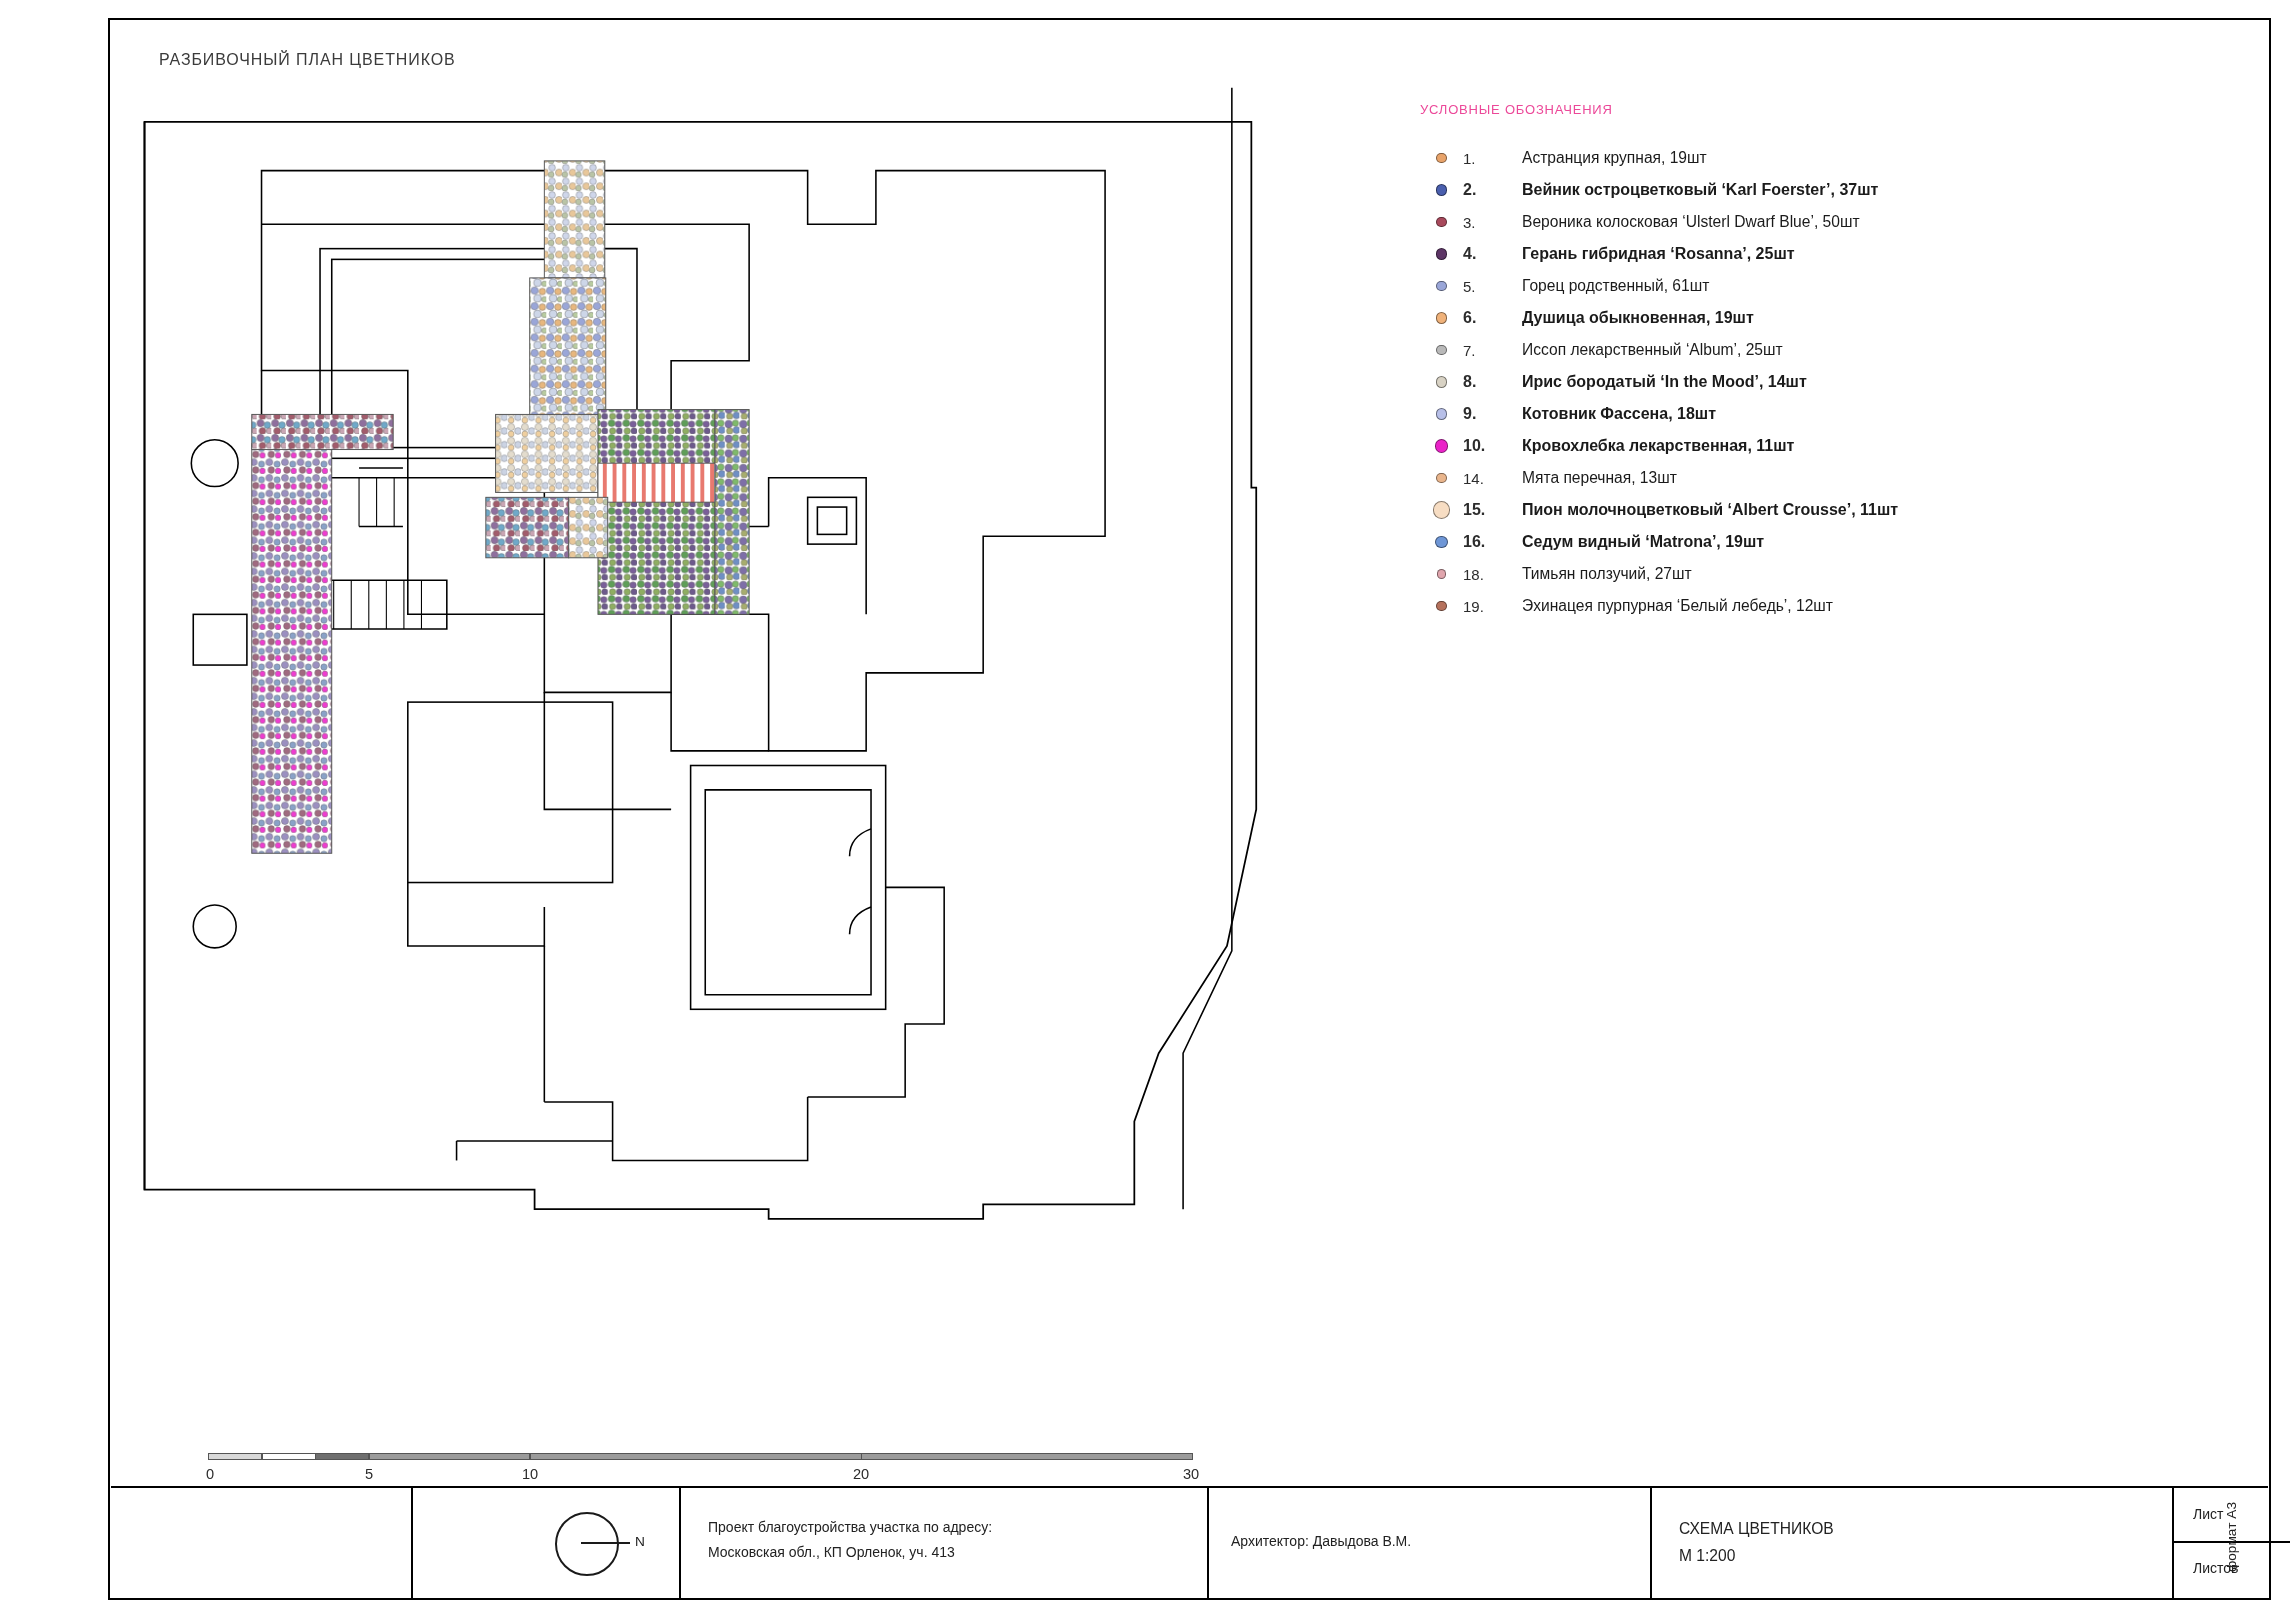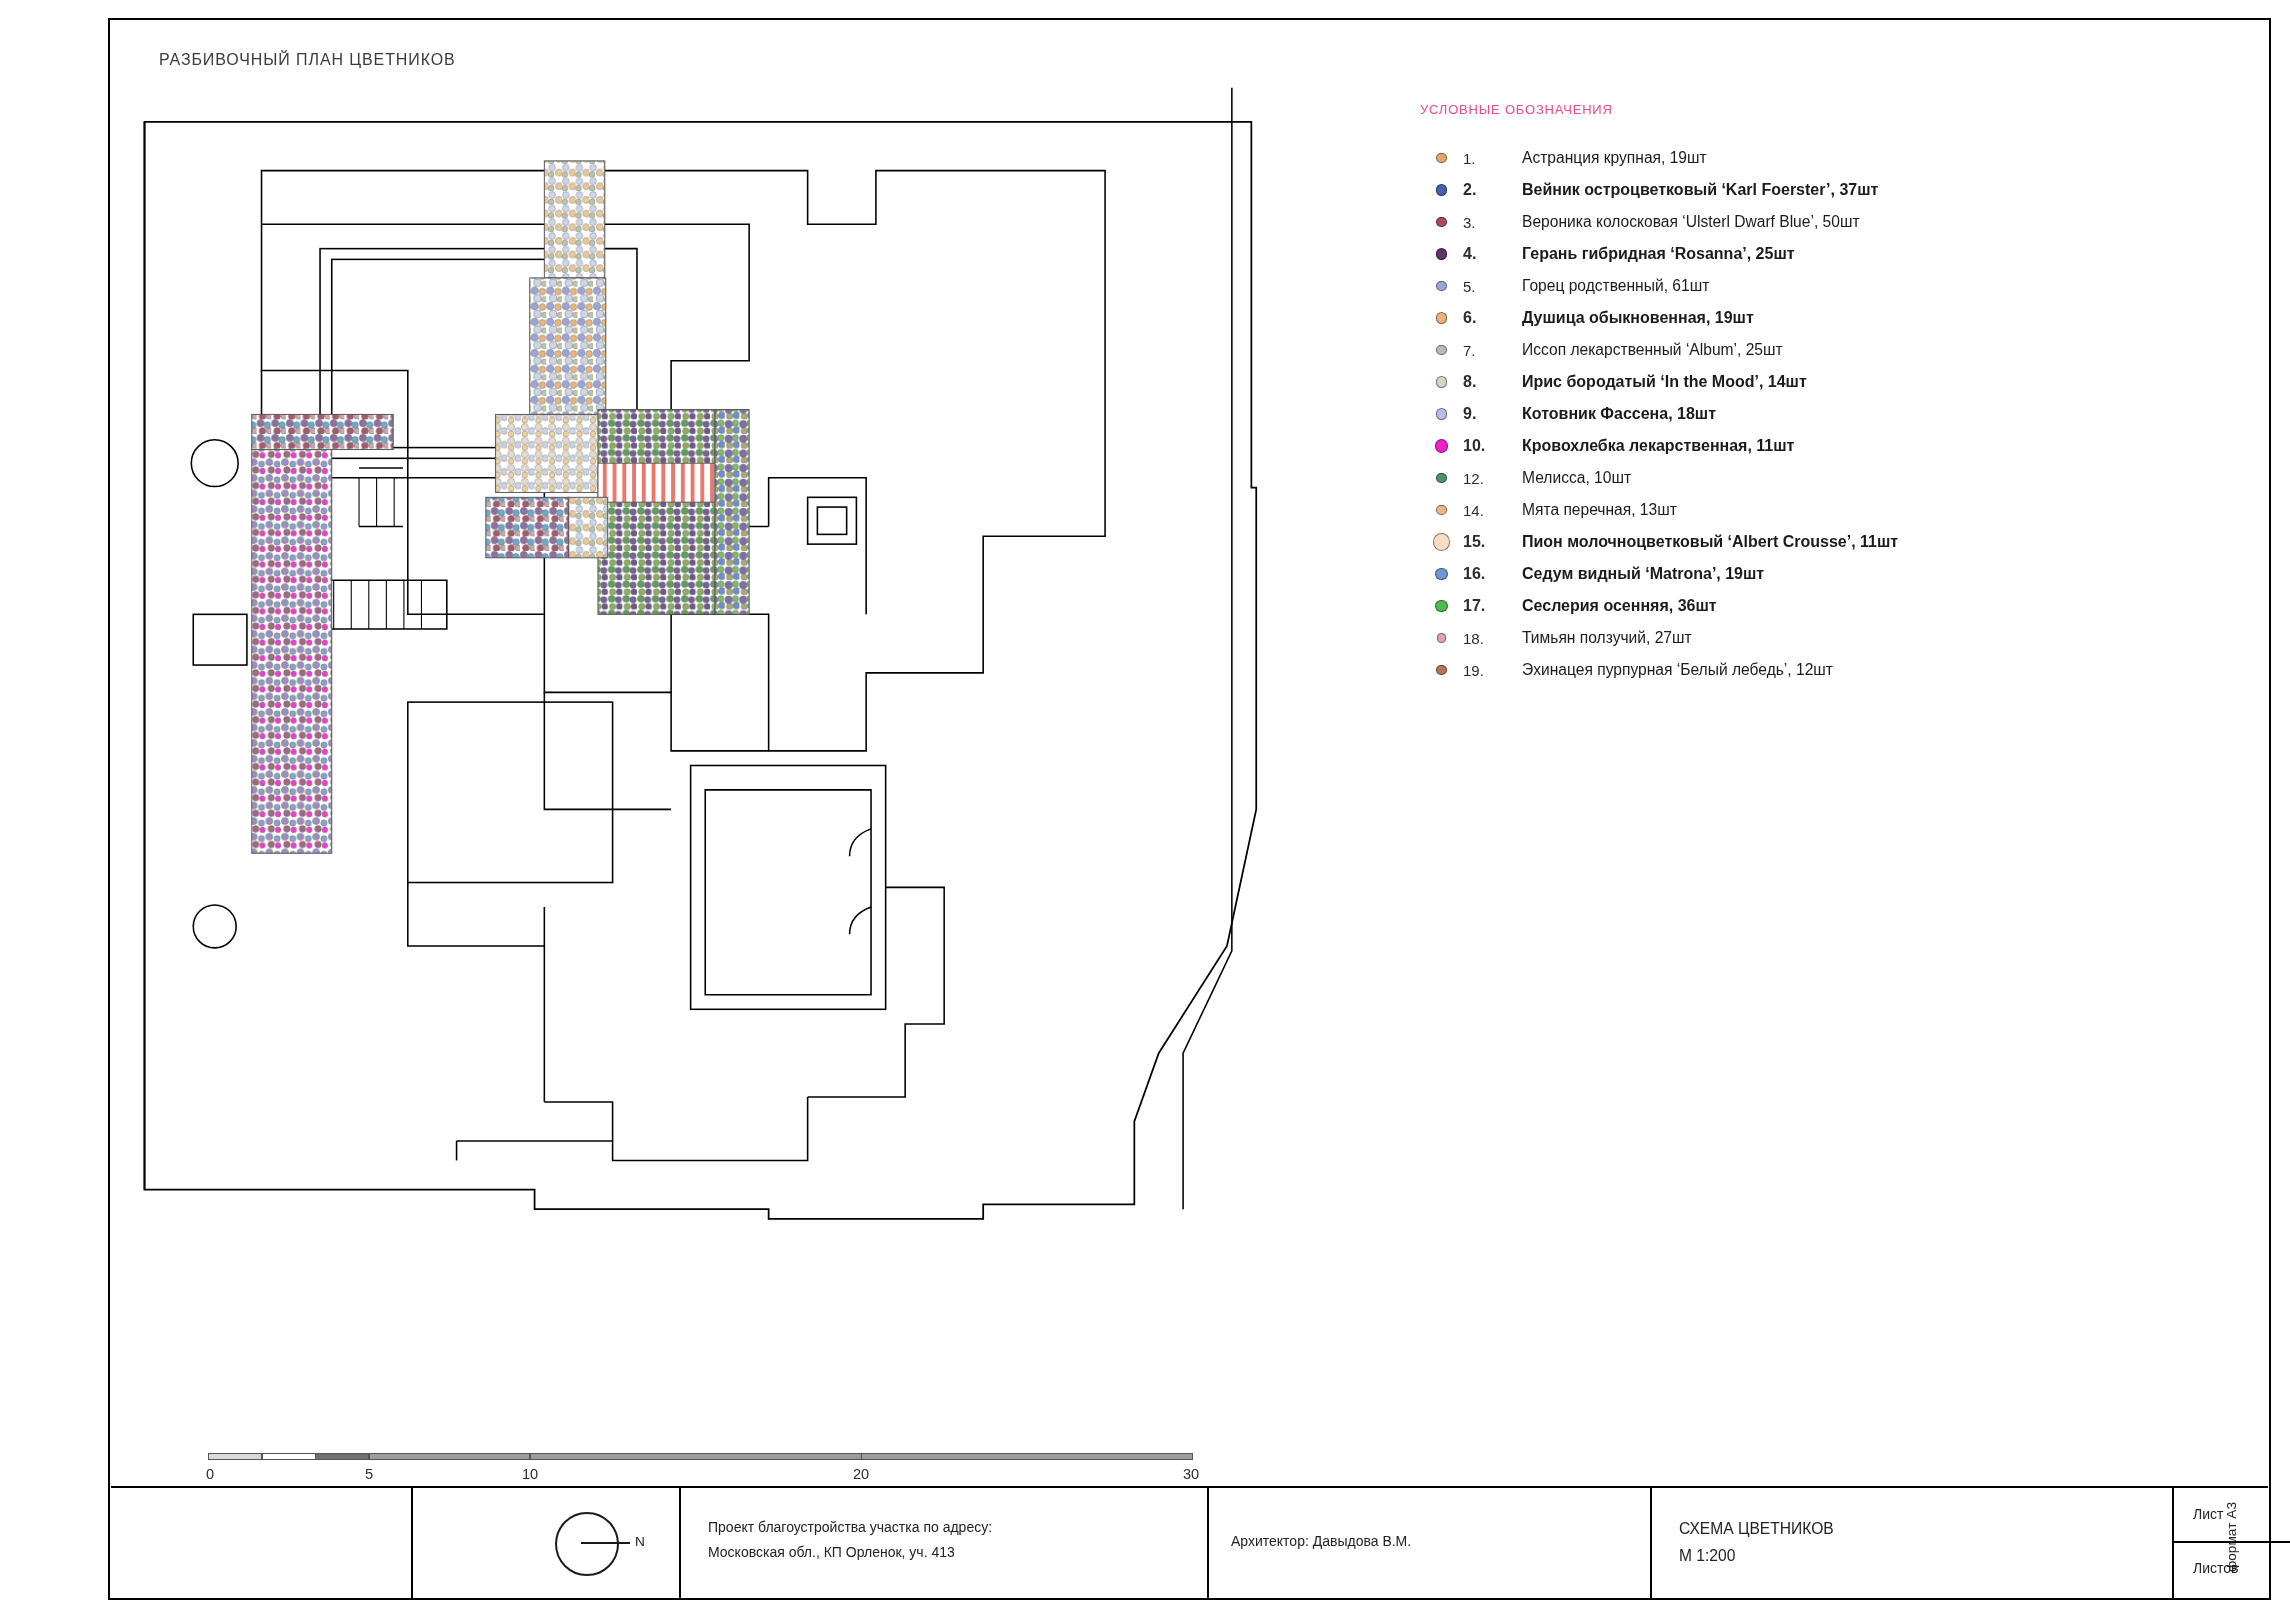"12." div.legend-row { html: <div> <div> <span></span> </div> <div>12.</div> <div>Мелисса, 10шт</div> </div> -> none }
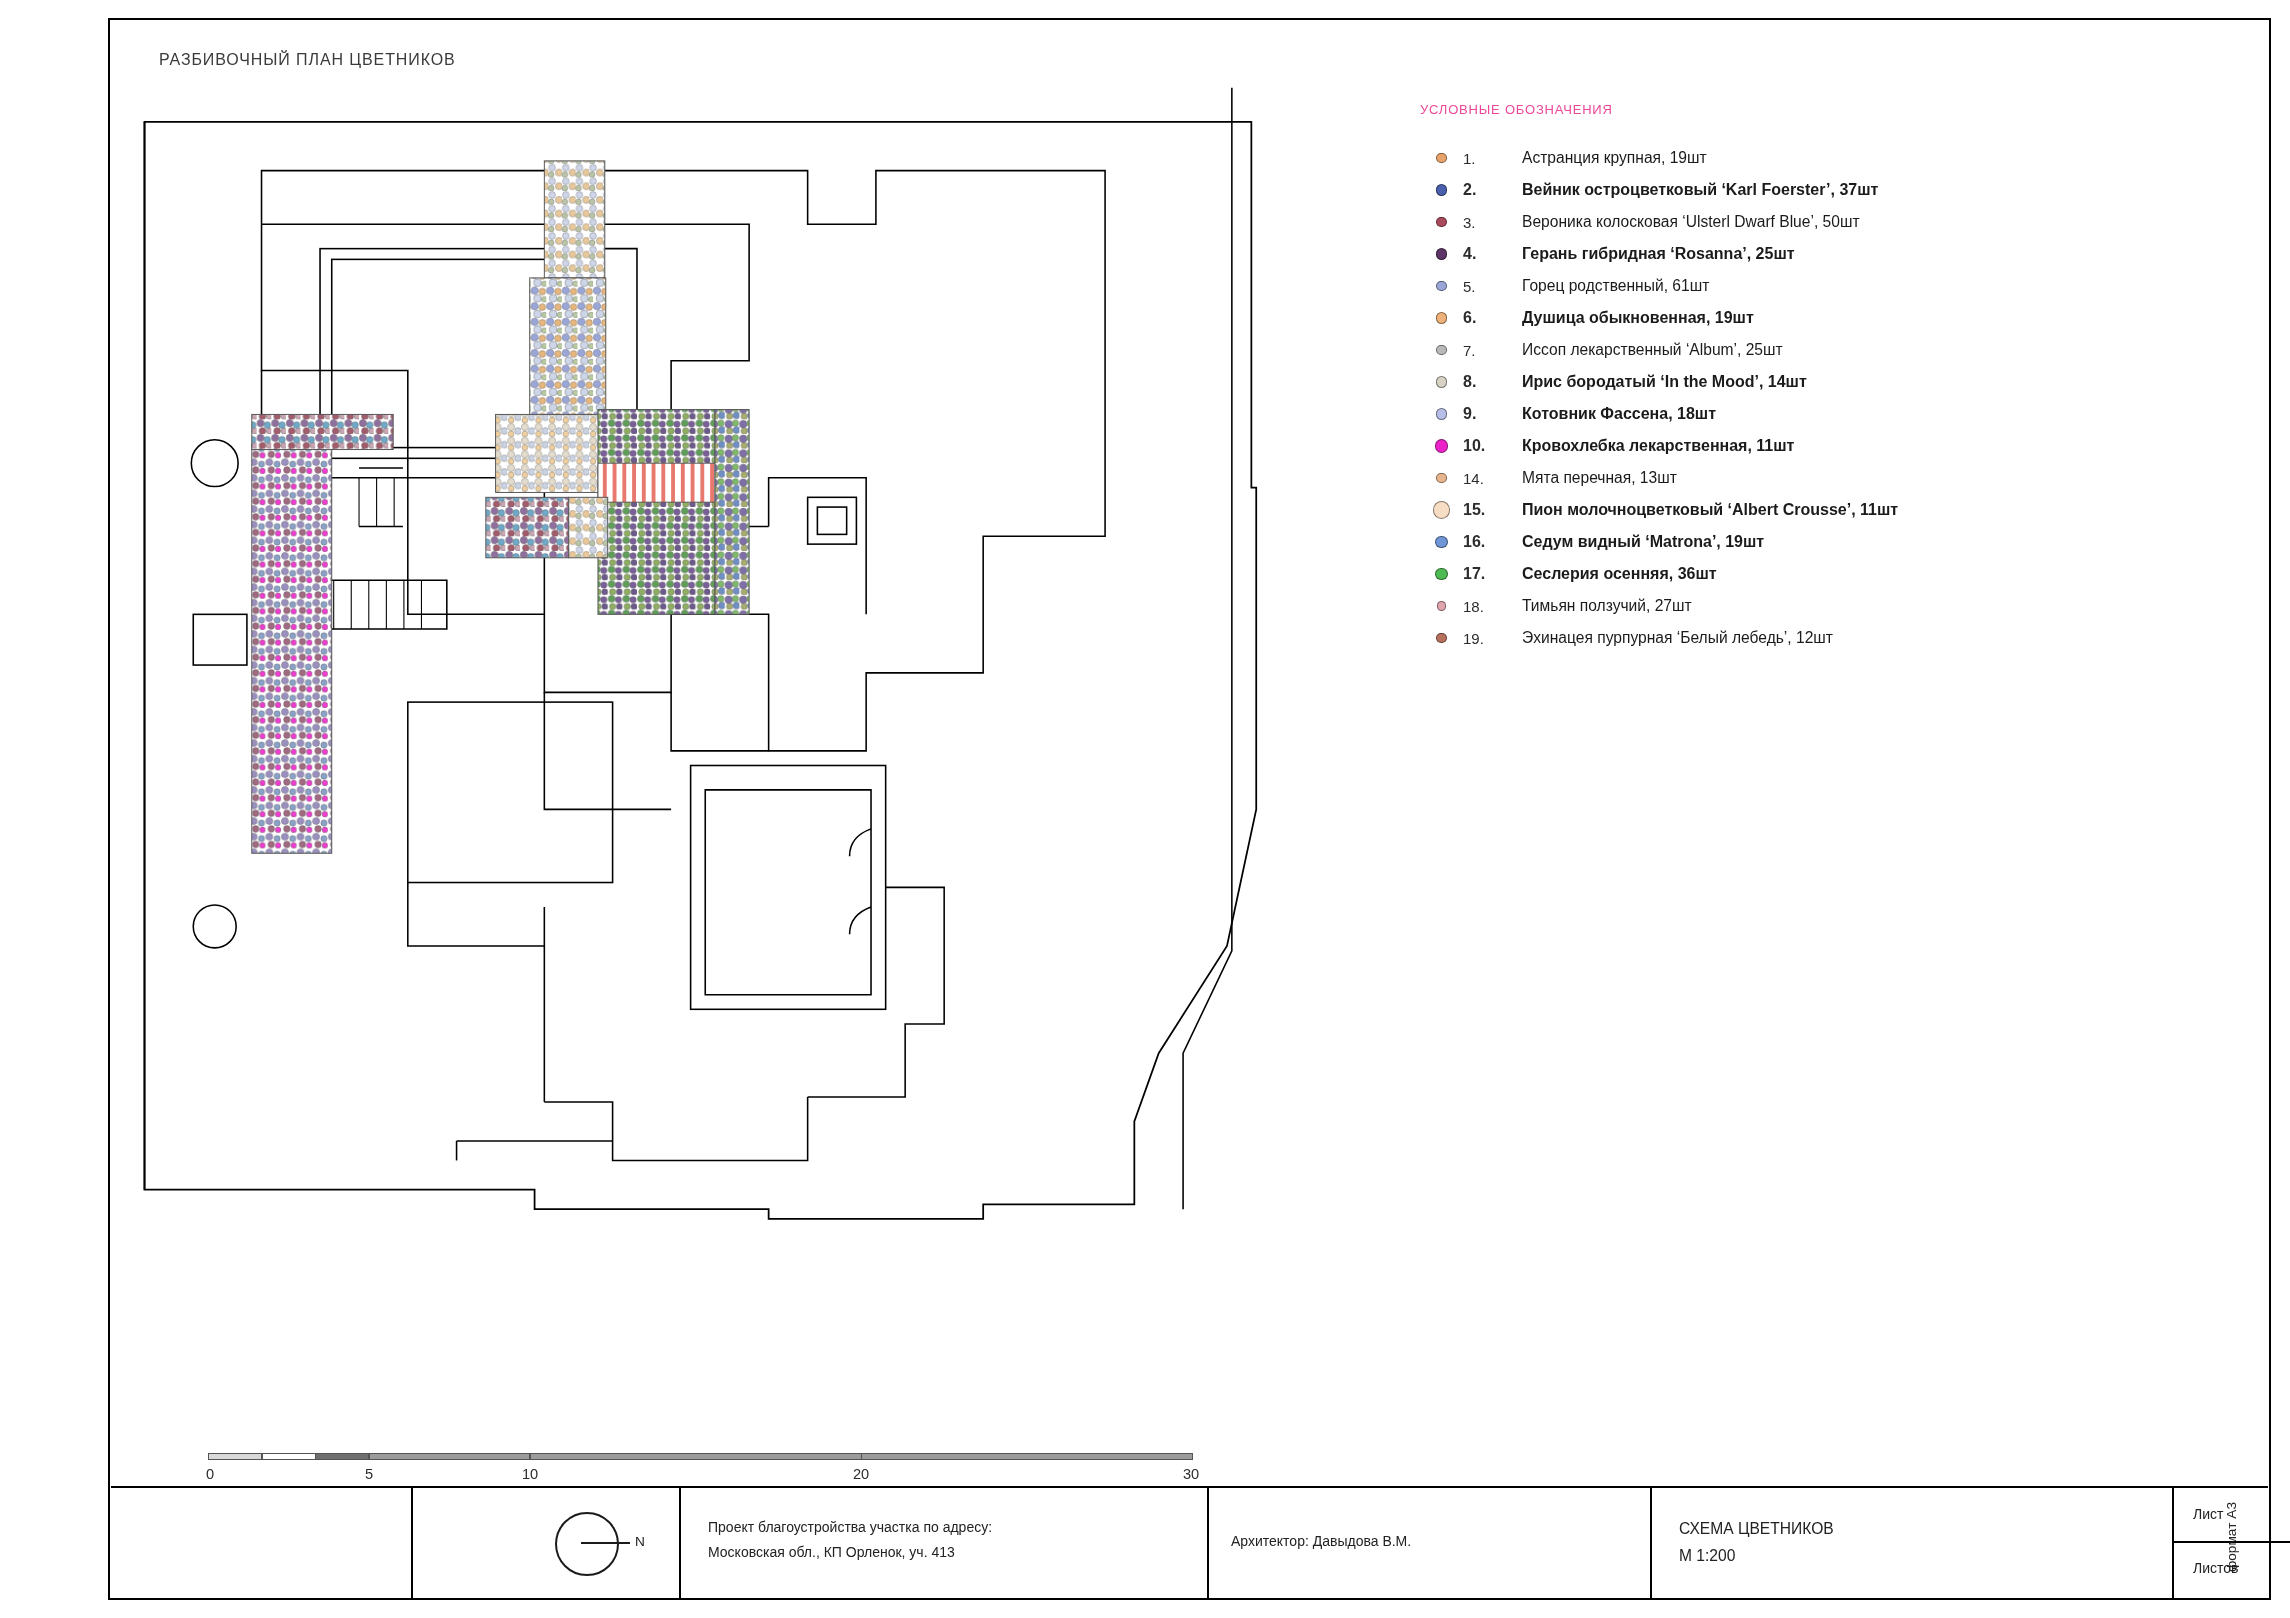"17." div.legend-row { html: <div> <div> <span></span> </div> <div>17.</div> <div>Сеслерия осенняя, 36шт</div> </div> -> none }
